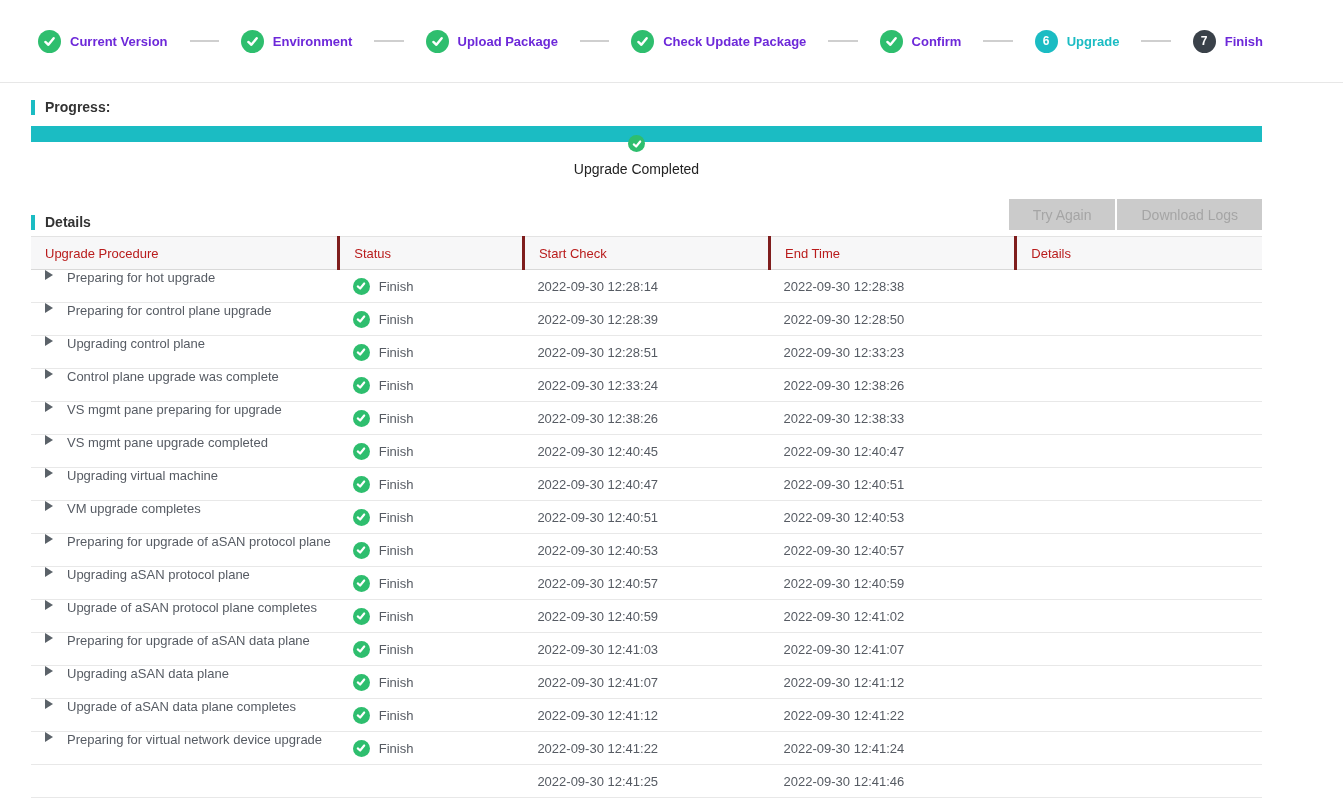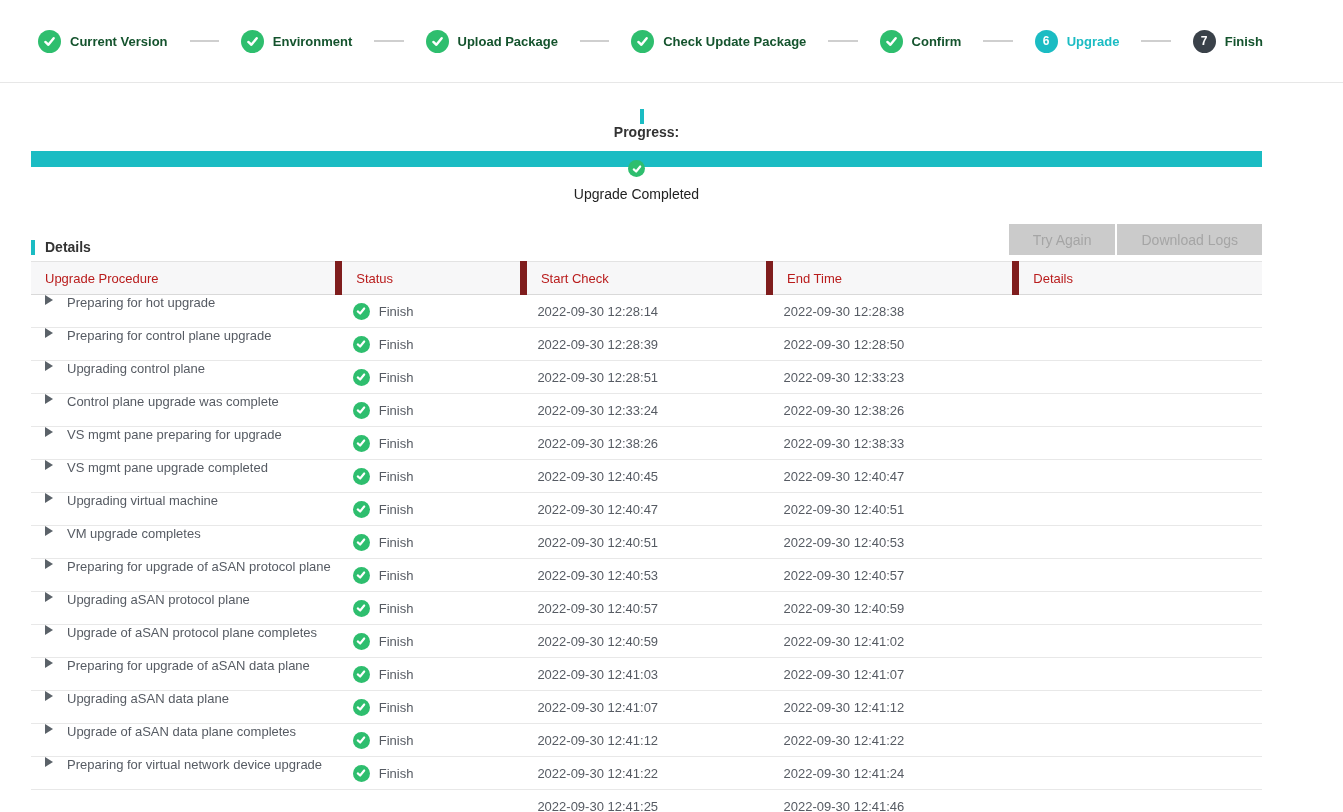"Current Version" .step-label { color: #14532d -> #6d28d9 }
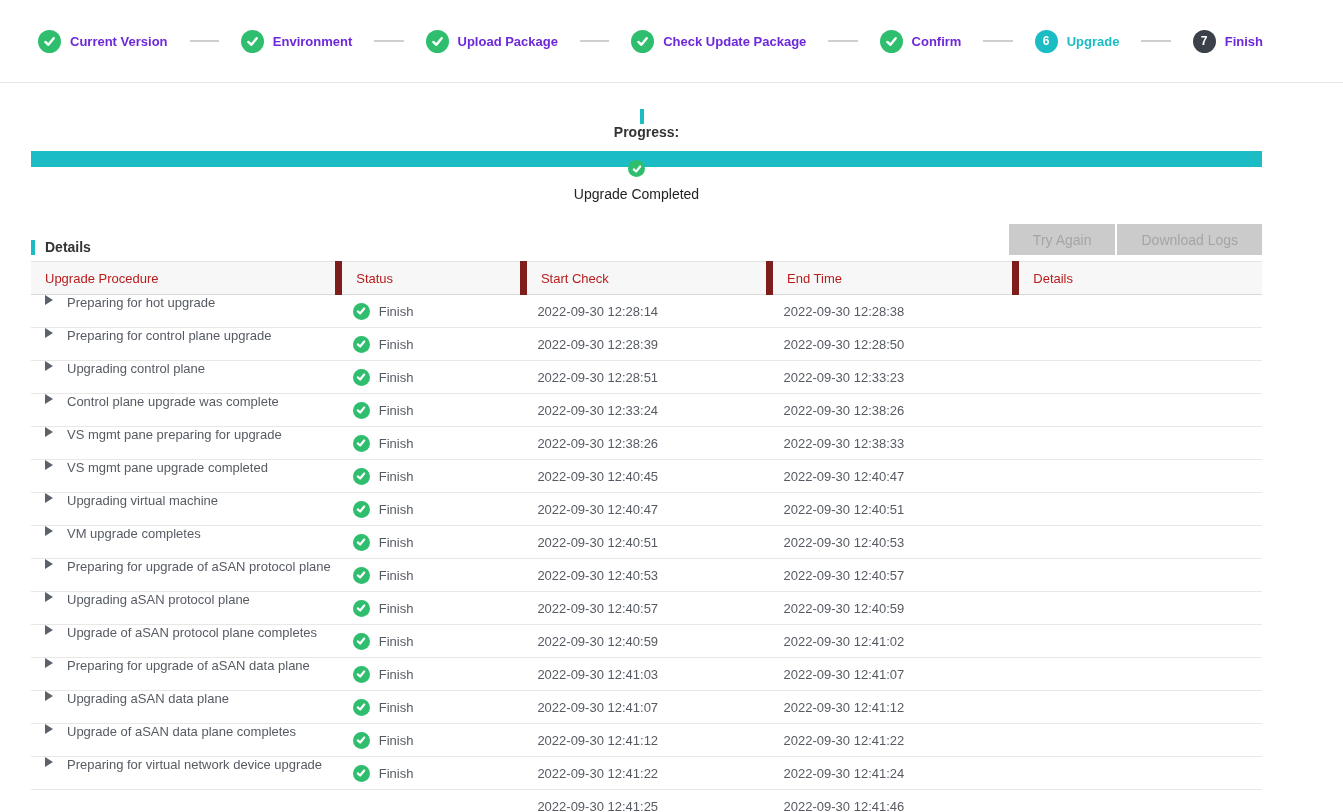"Progress:" .progress-heading { flex-direction: column -> none; margin-top: 26px -> 16px }
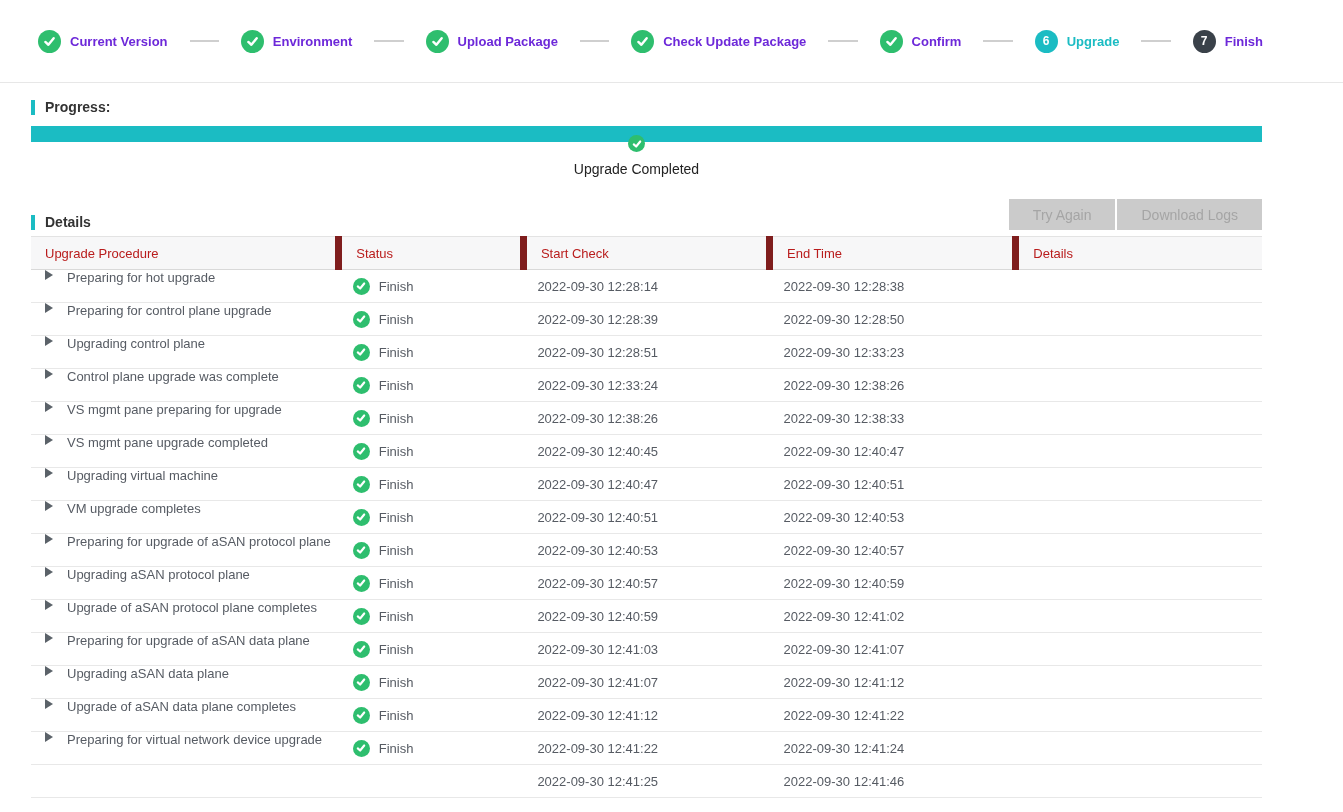"Status" thead th + th { border-left: 7px solid #7f1d1d -> 3px solid #7f1d1d }
